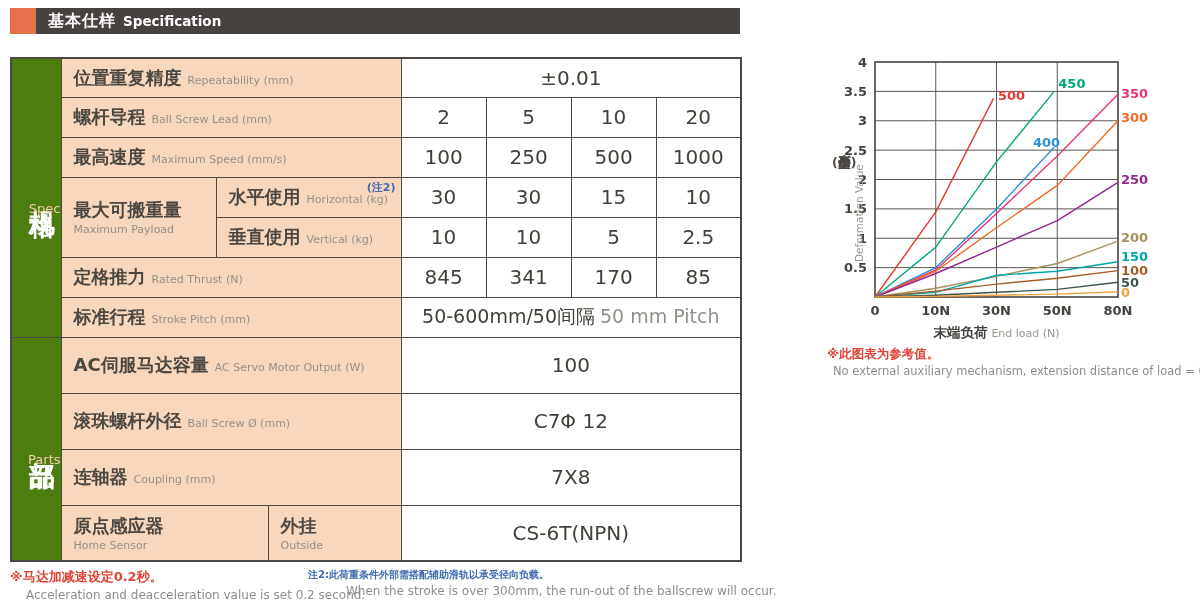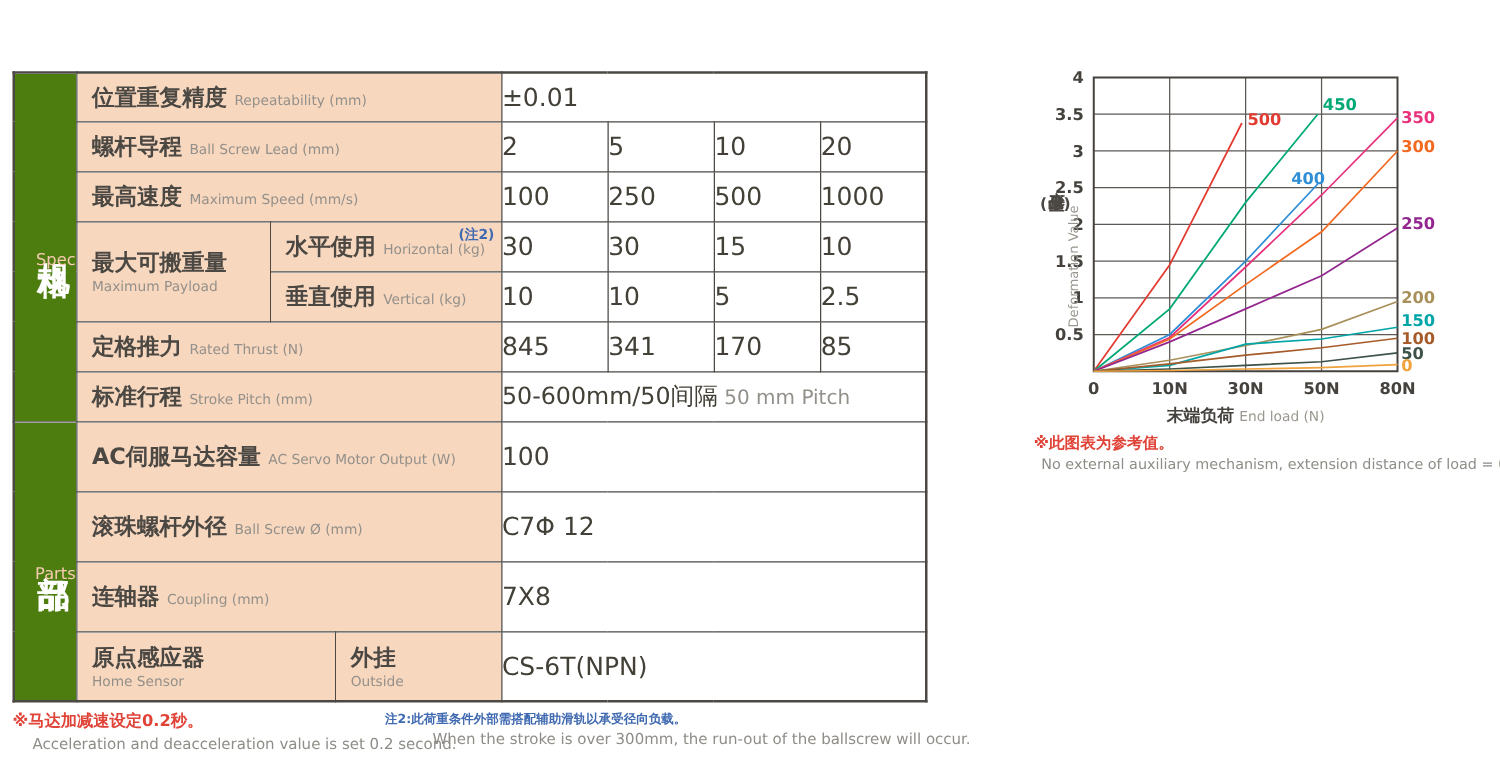"基本仕样" div.sec-header { html: none -> <div> <div></div> <div> <span>基本仕样</span> <span>Specification</span> </div> </div> }
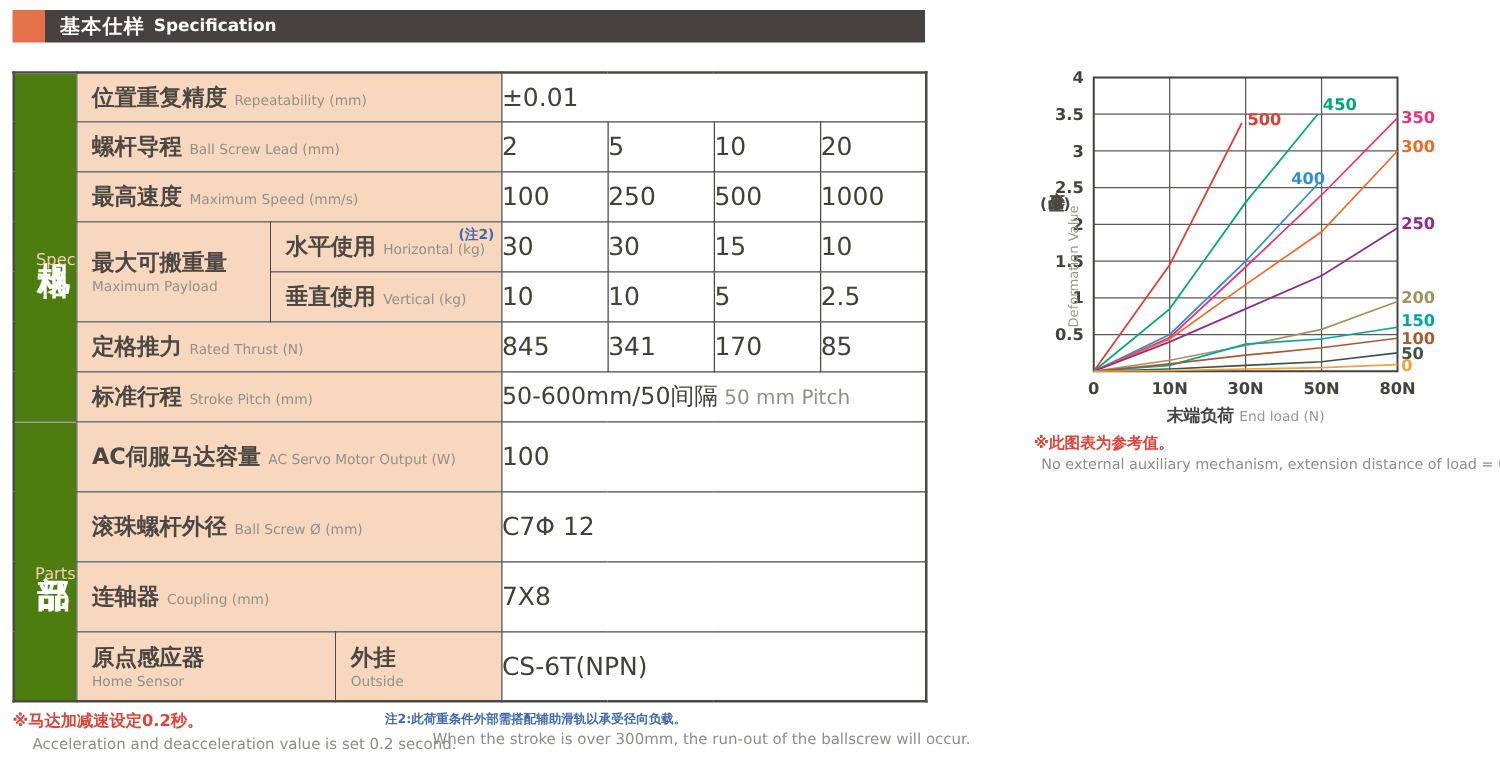"±0.01" td.val { text-align: none -> center }
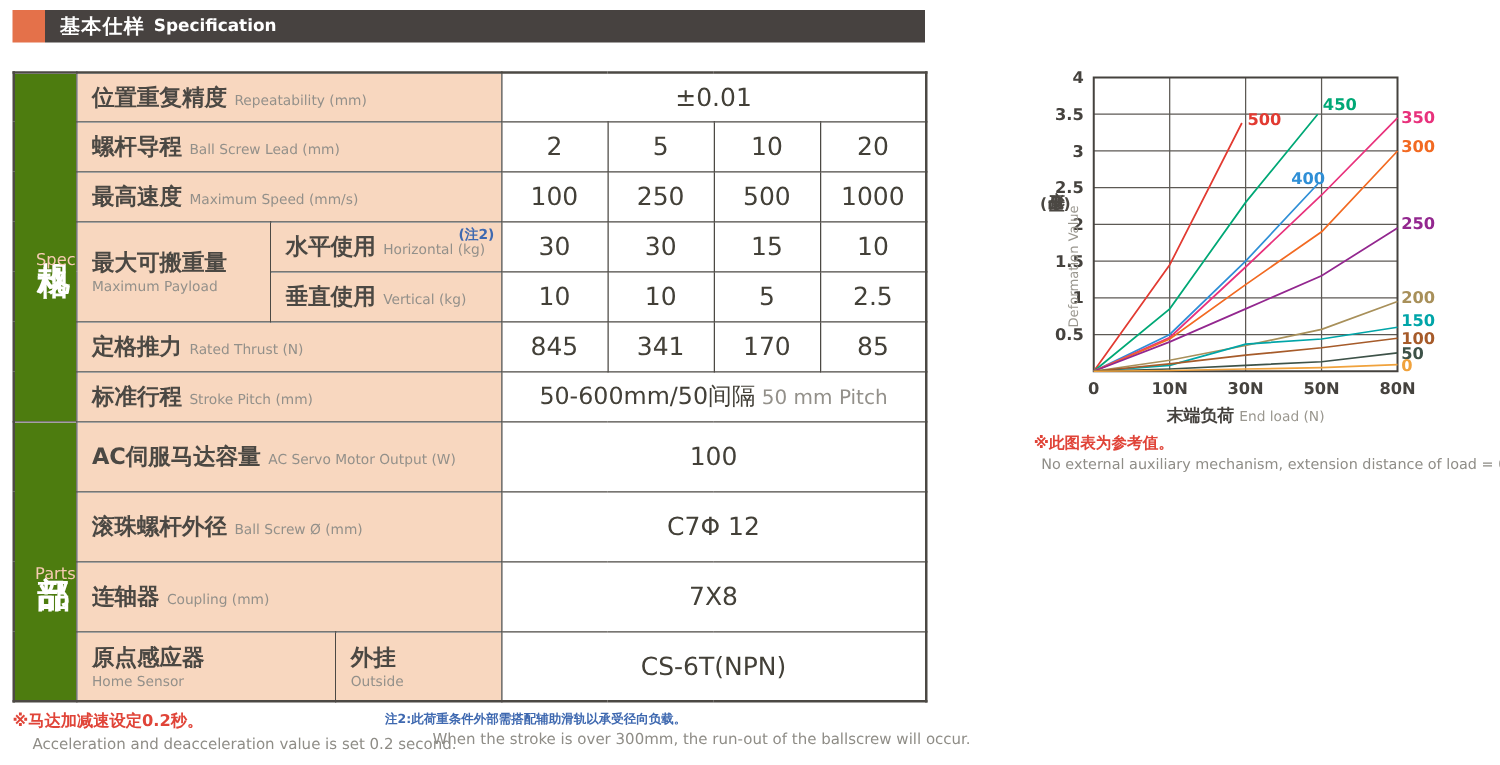"50 mm Pitch" td.val .v-en { font-size: 16px -> 19px }
